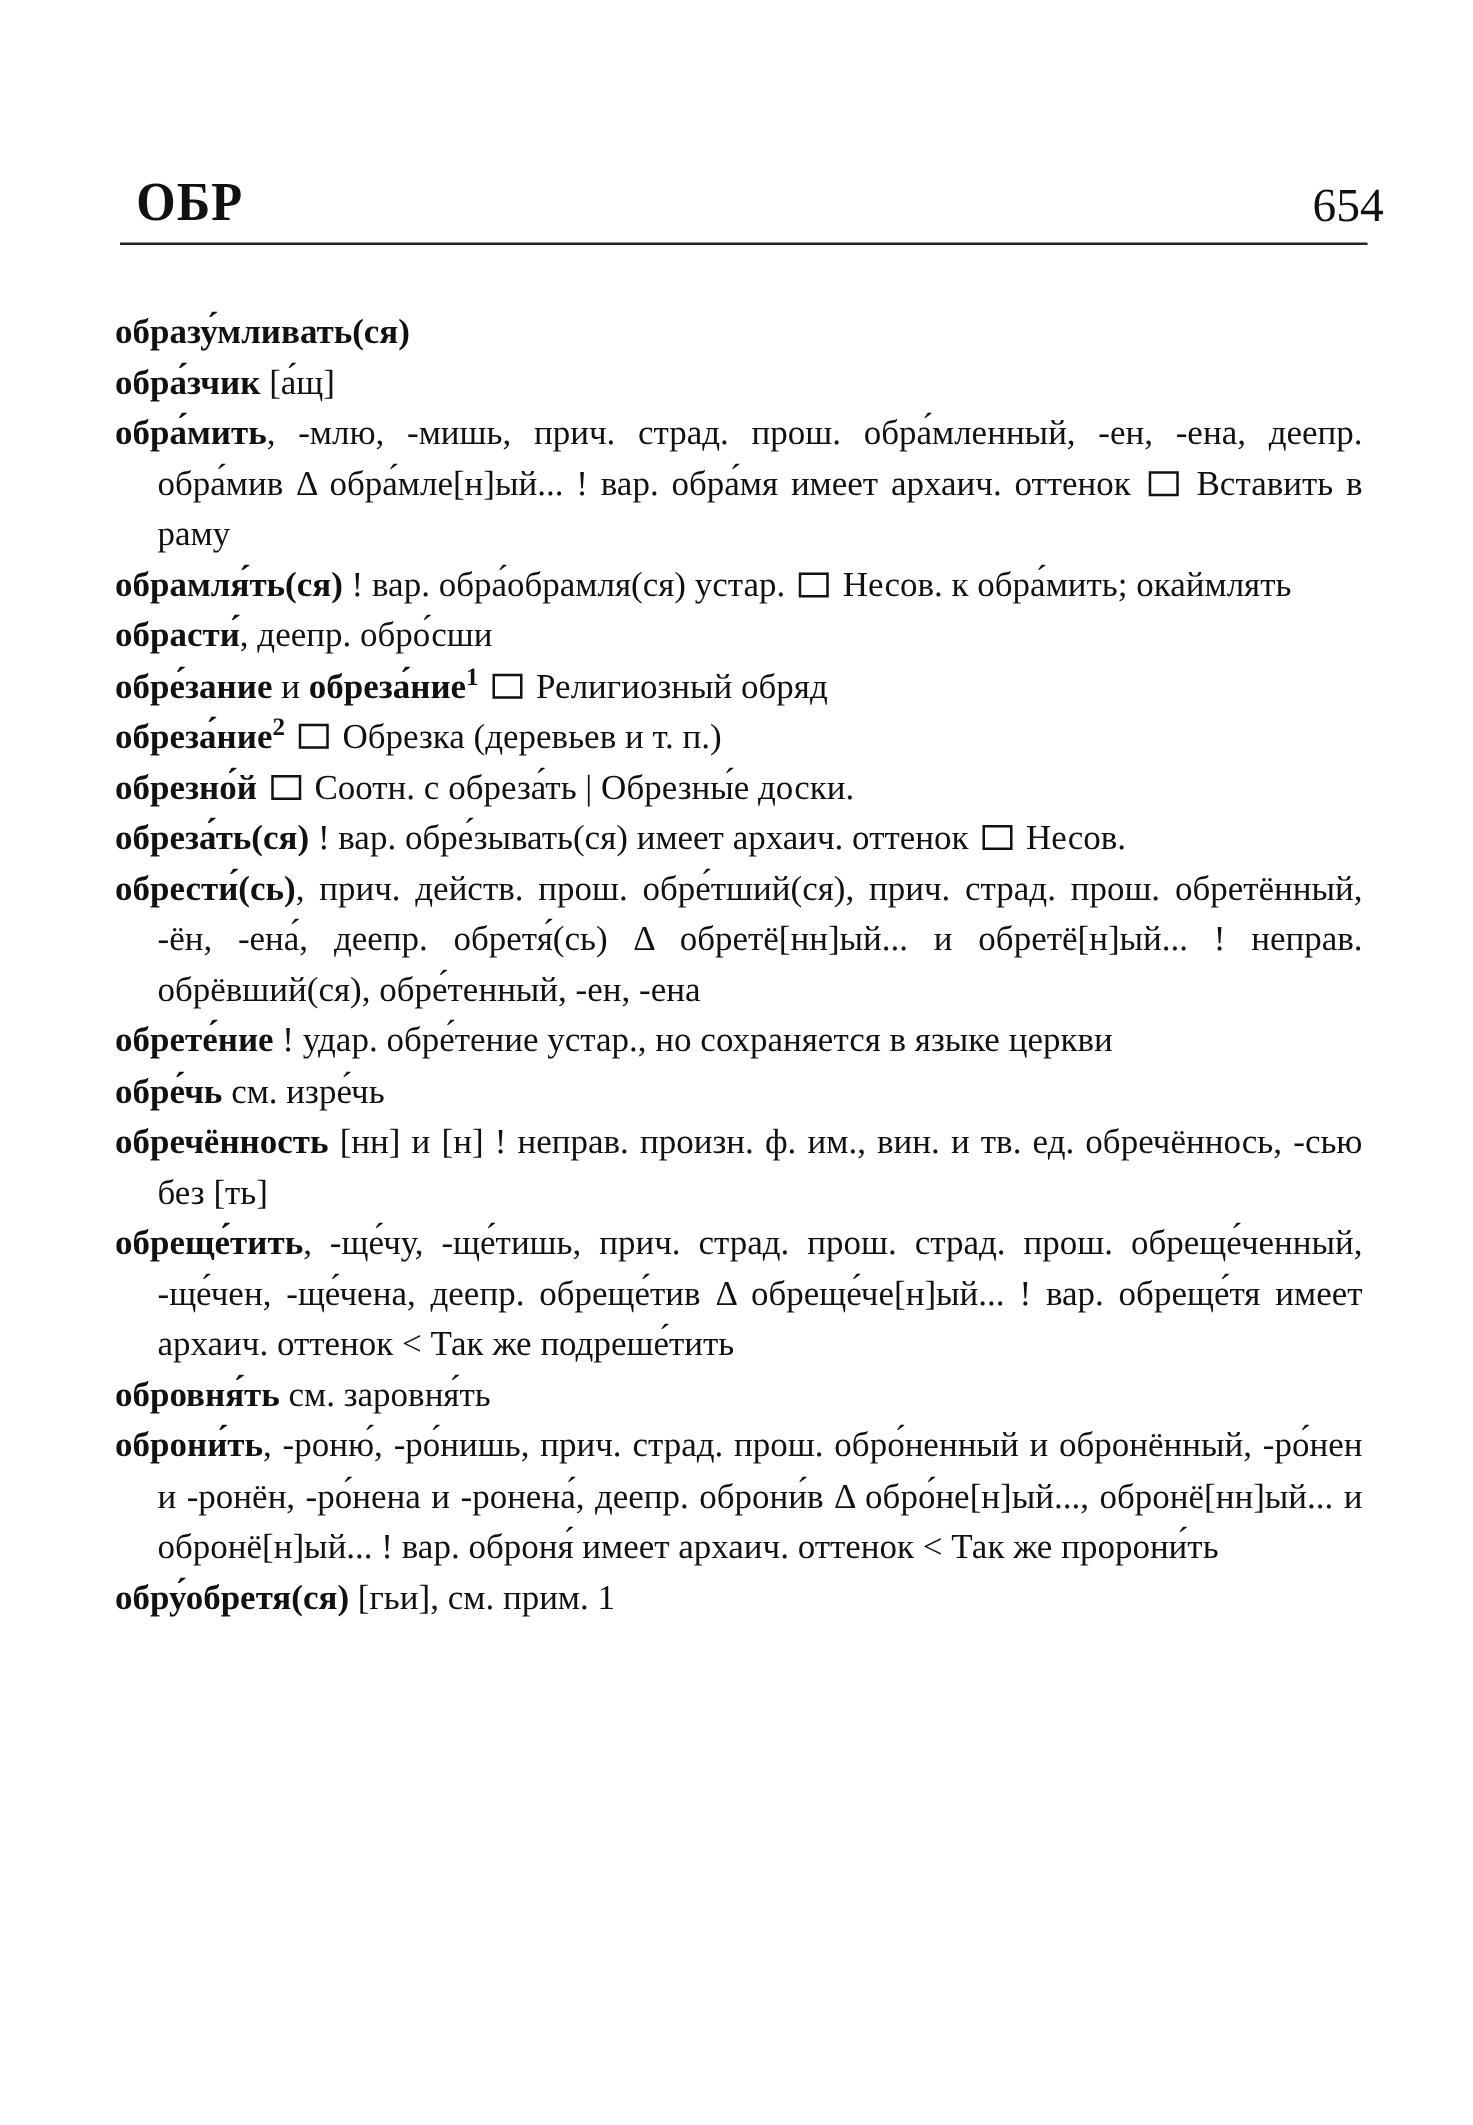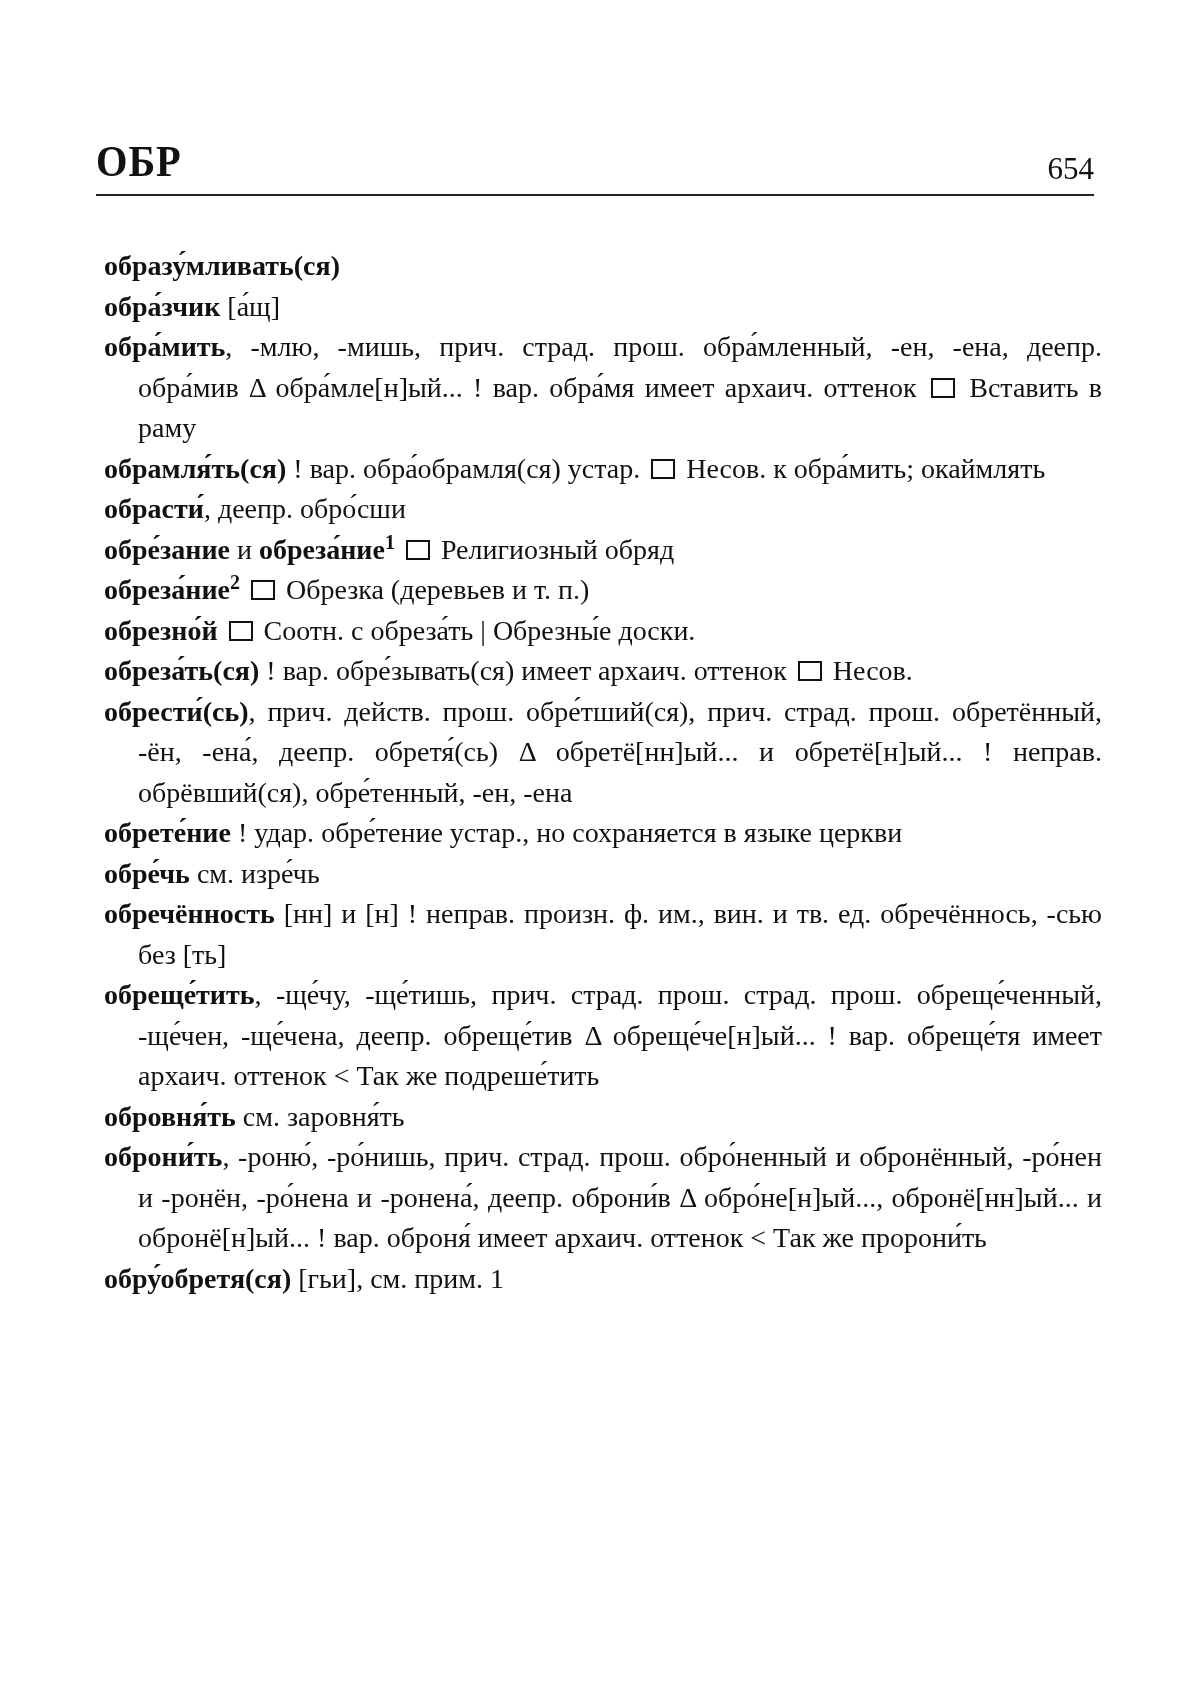"ОБР" .page-header { left: 96px -> 109px }
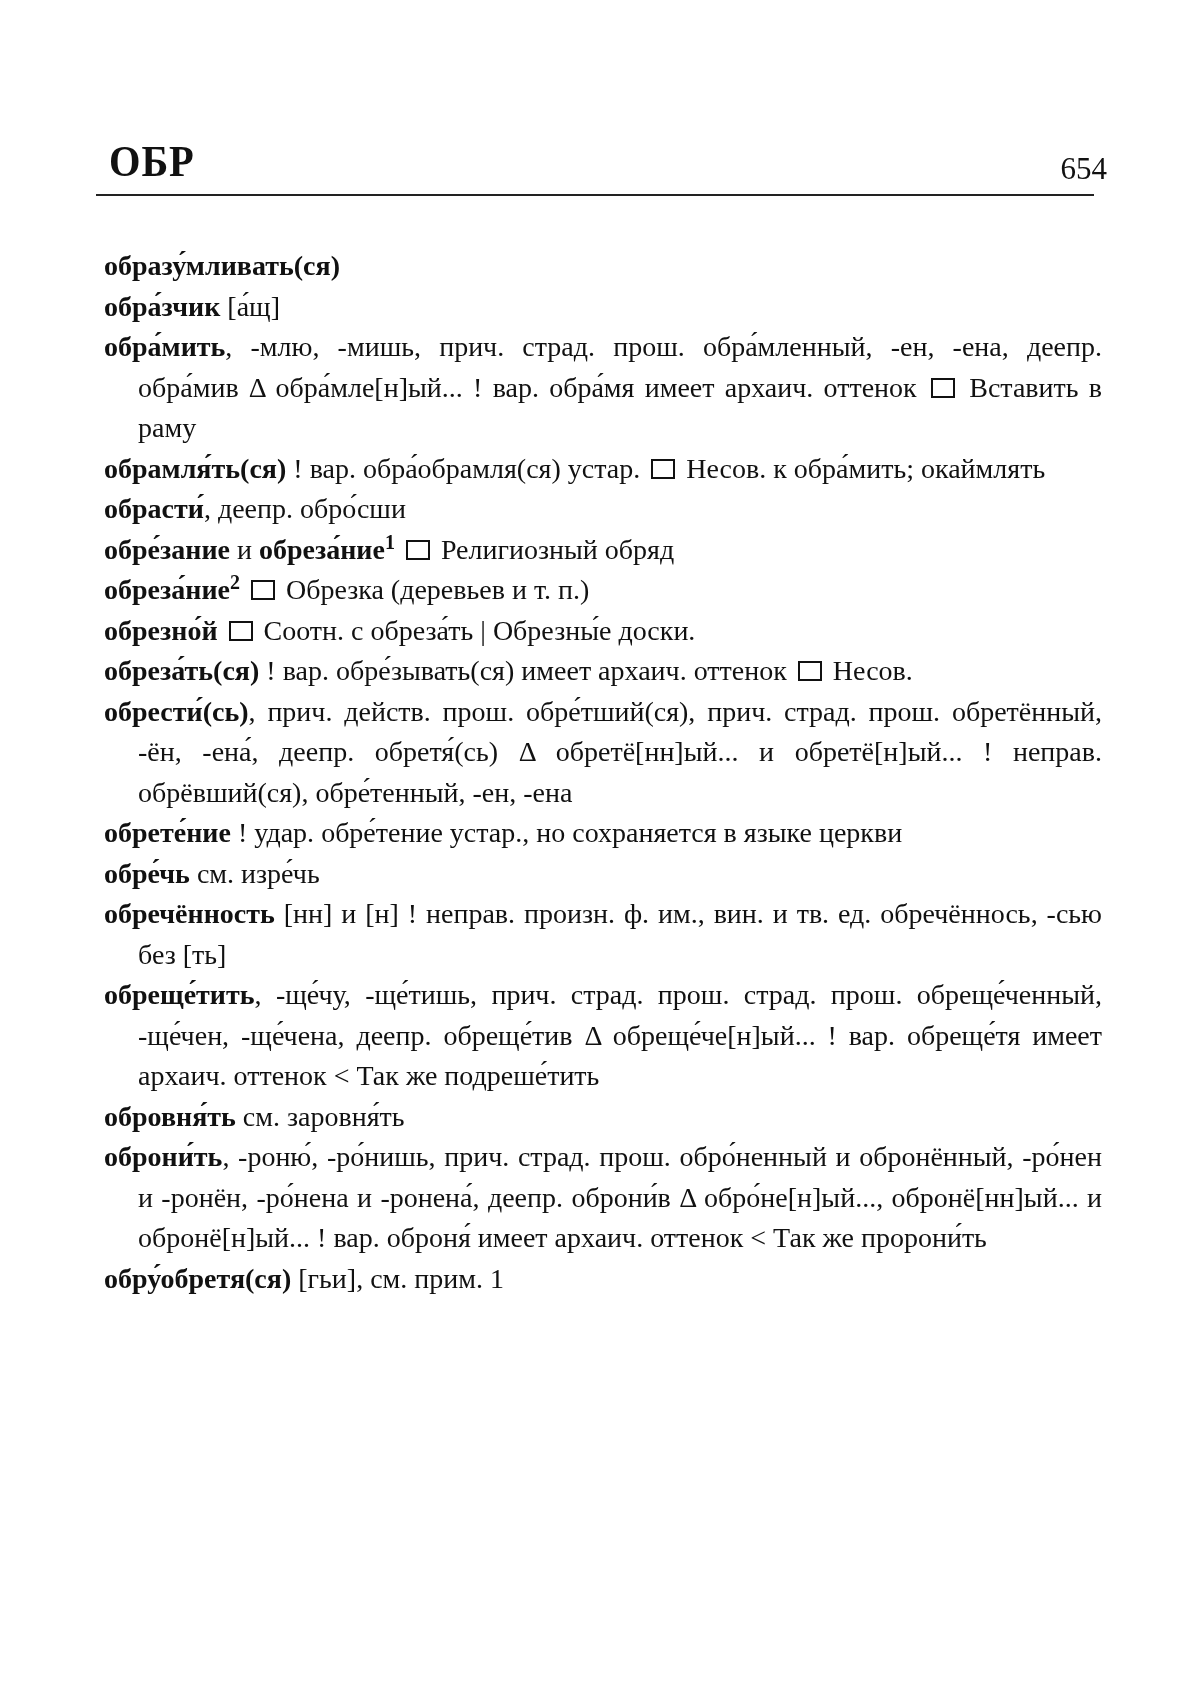"654" .page-number { font-size: 31px -> 38px }
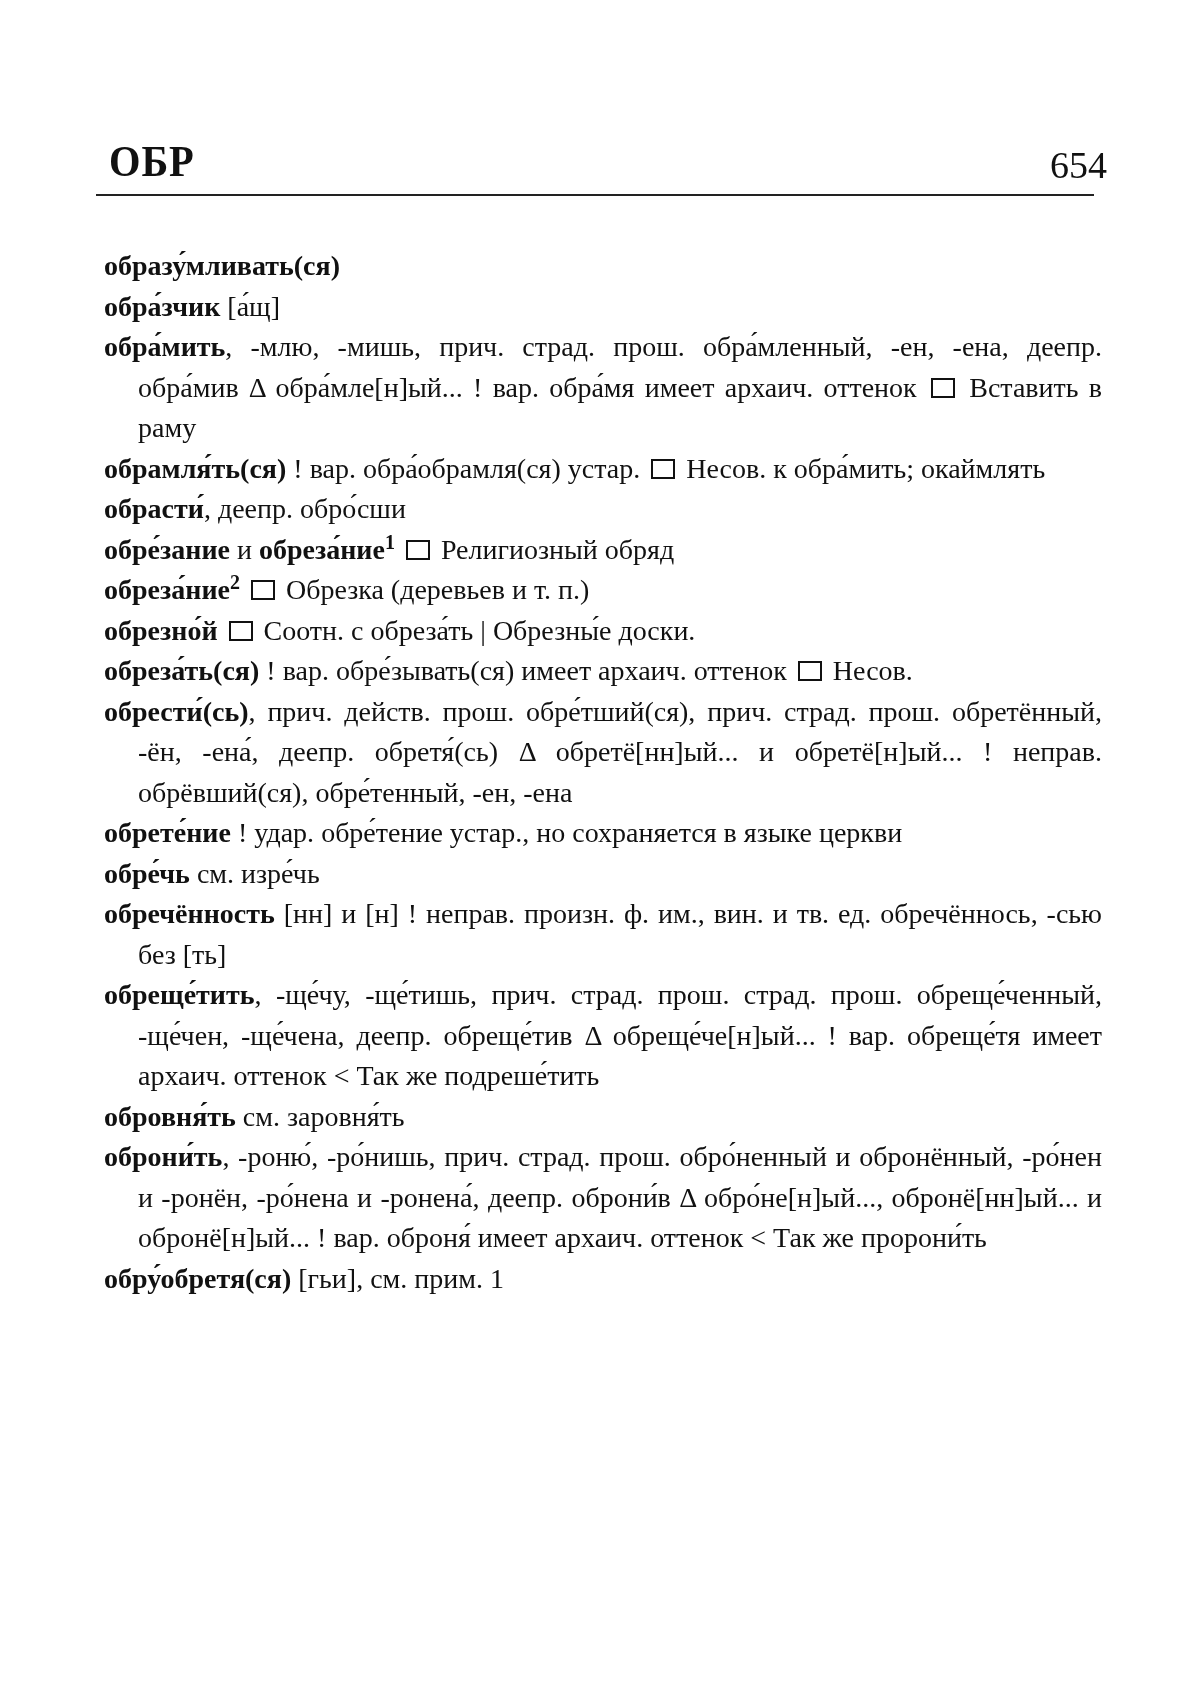"образу́мливать(ся)" .entries { left: 104px -> 92px }
